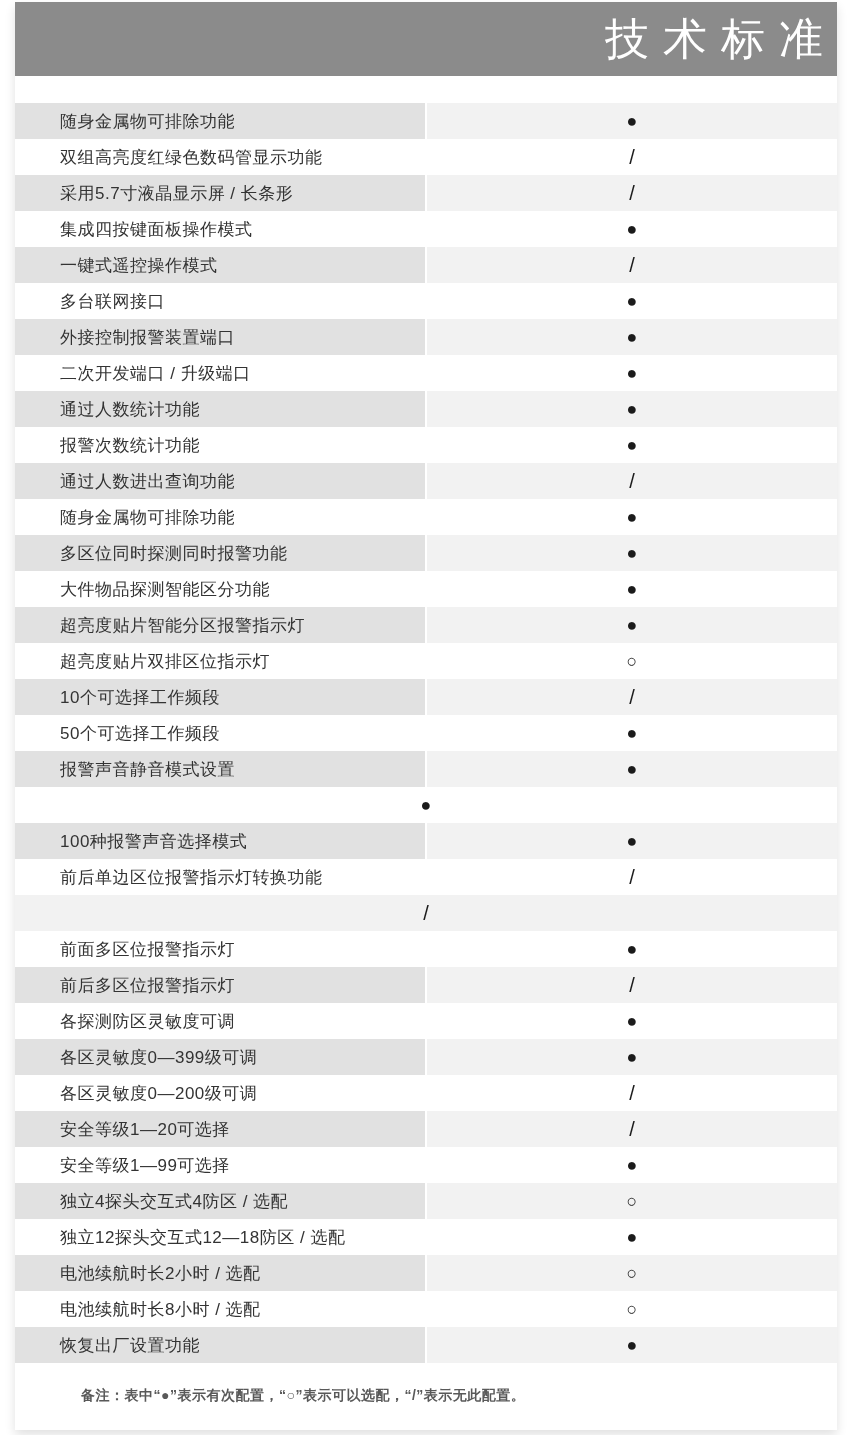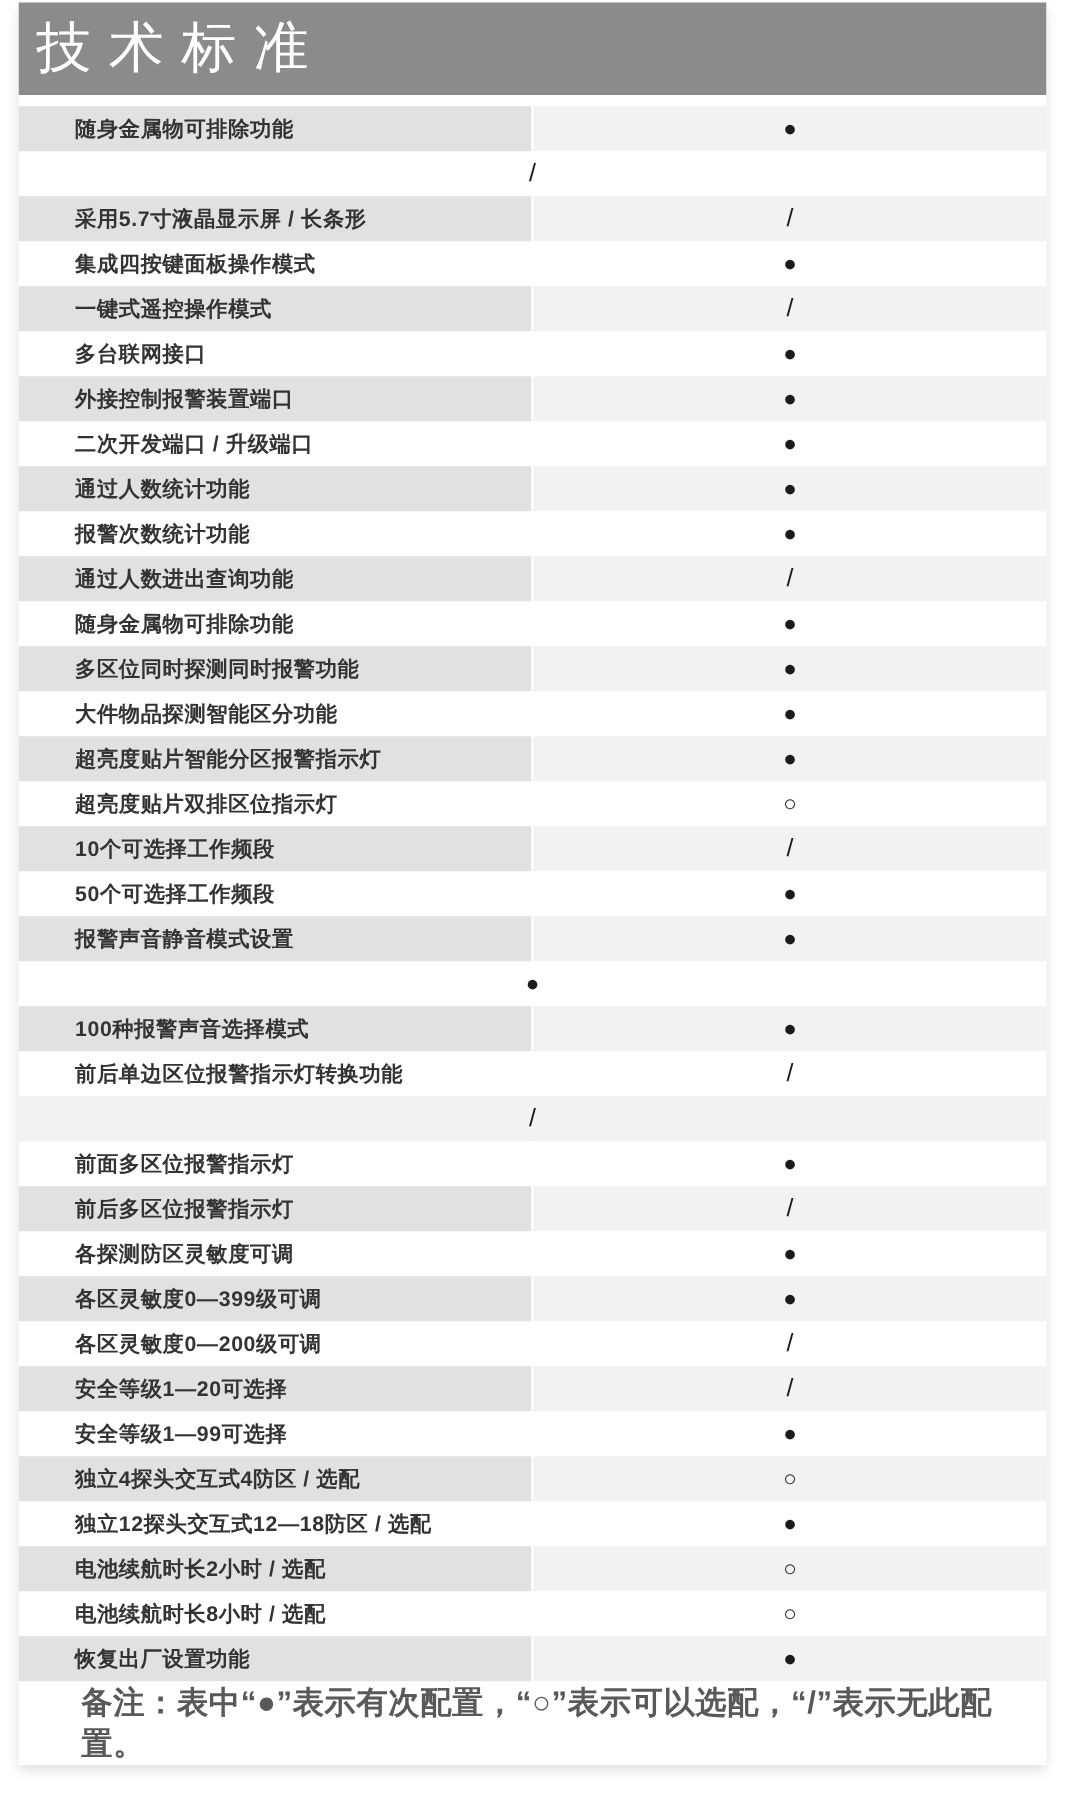"技术标准" .header { justify-content: flex-start -> flex-end; margin-bottom: 9px -> 27px }
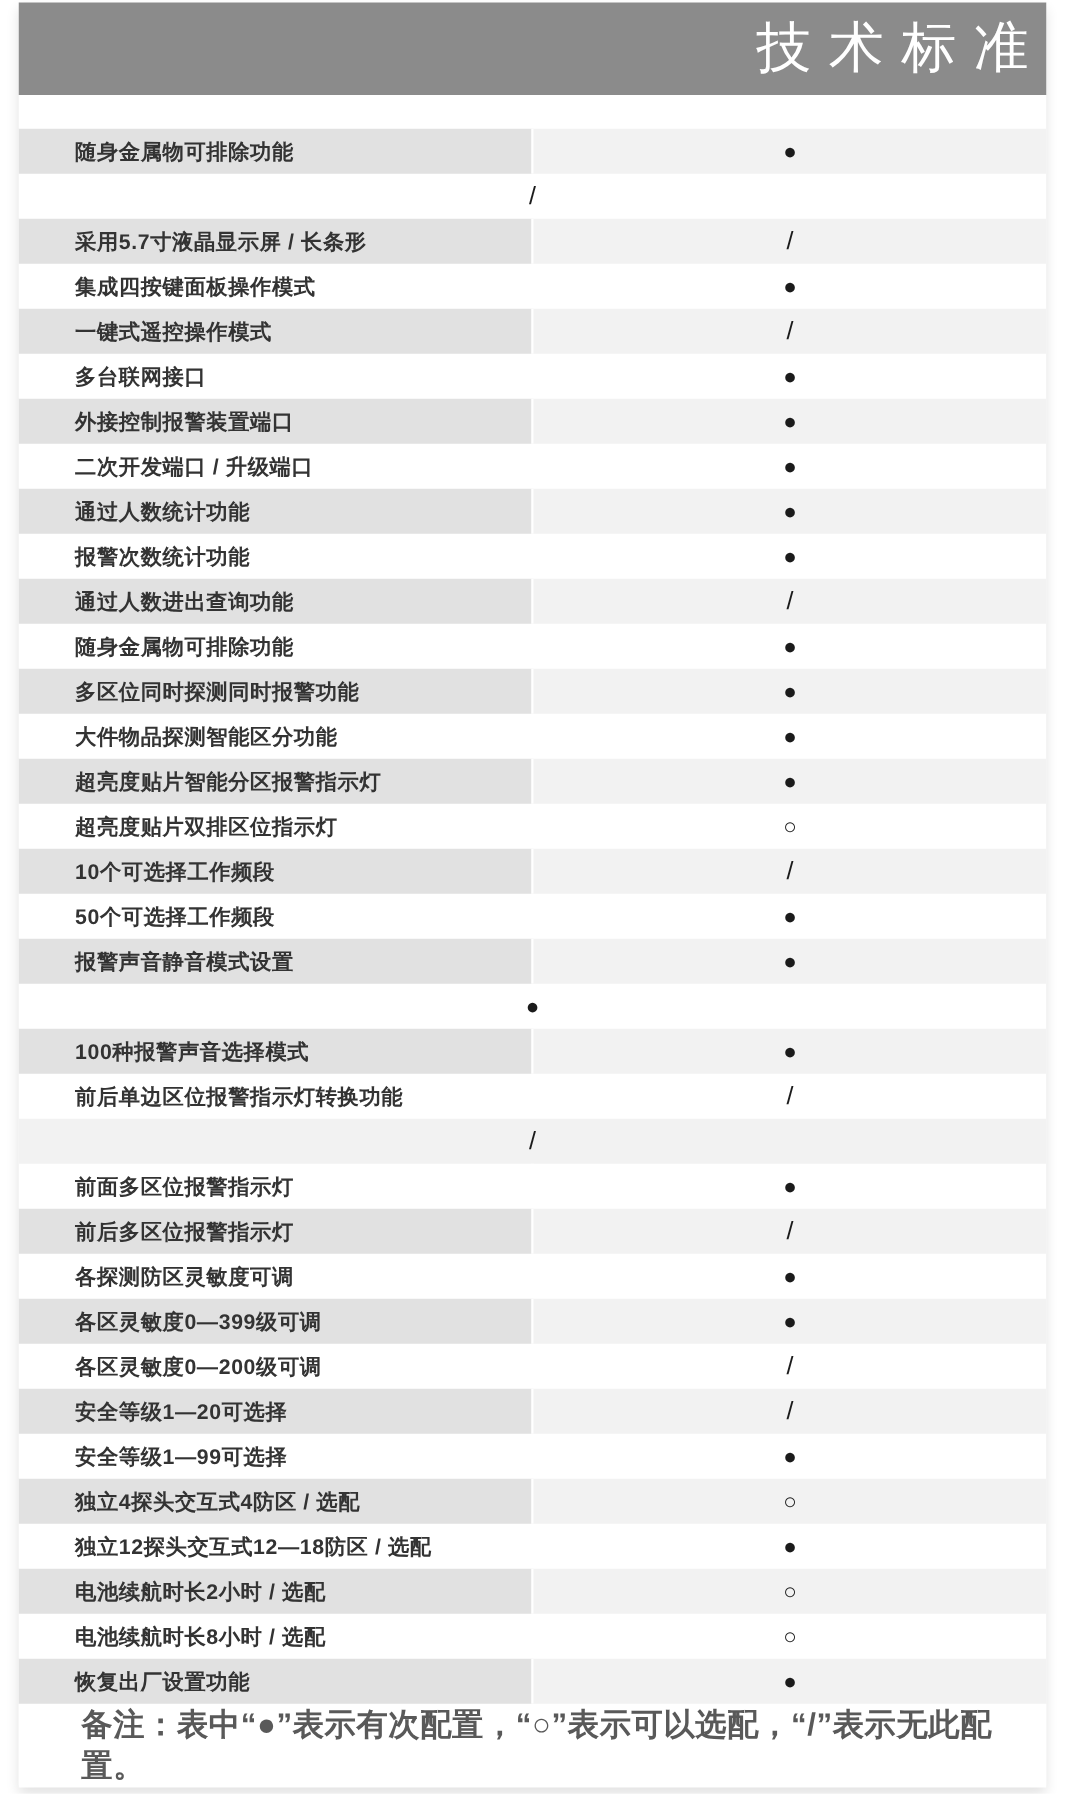"随身金属物可排除功能" .cell-label { font-weight: bold -> normal }
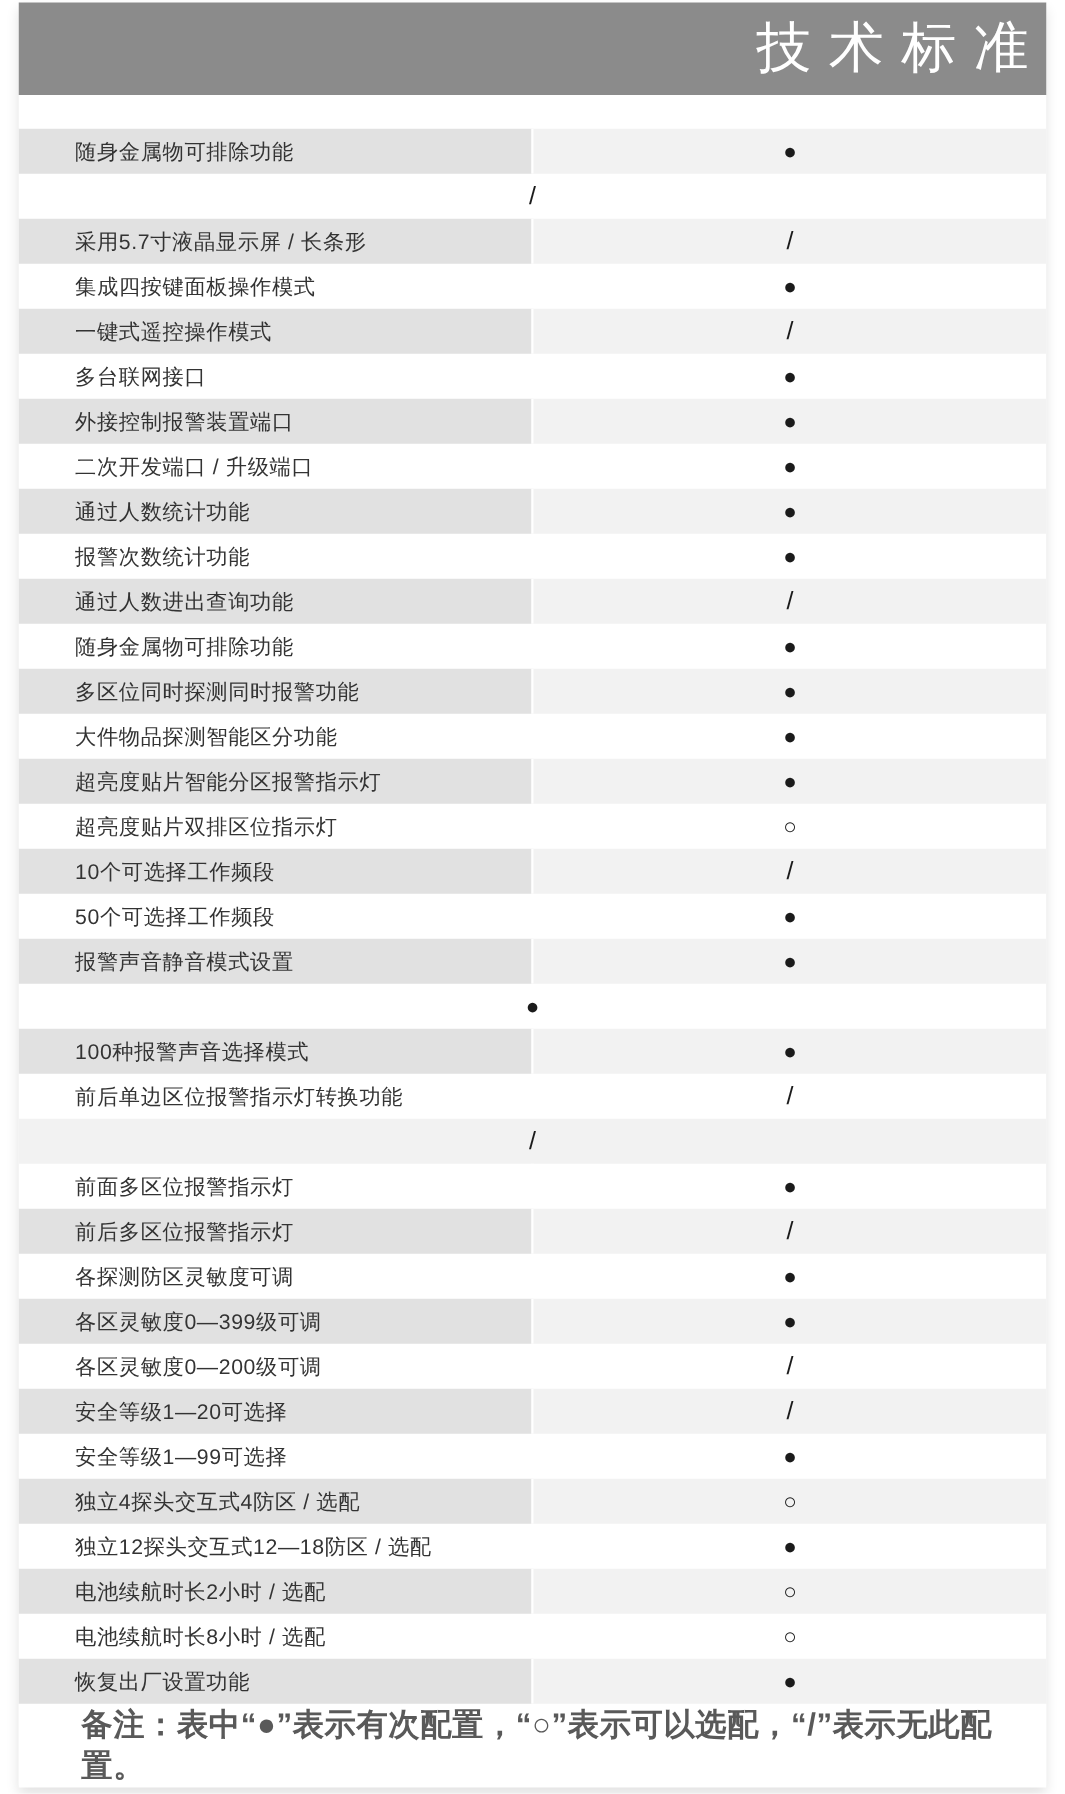"双组高亮度红绿色数码管显示功能" div.cell-label { html: none -> <div>双组高亮度红绿色数码管显示功能</div> }
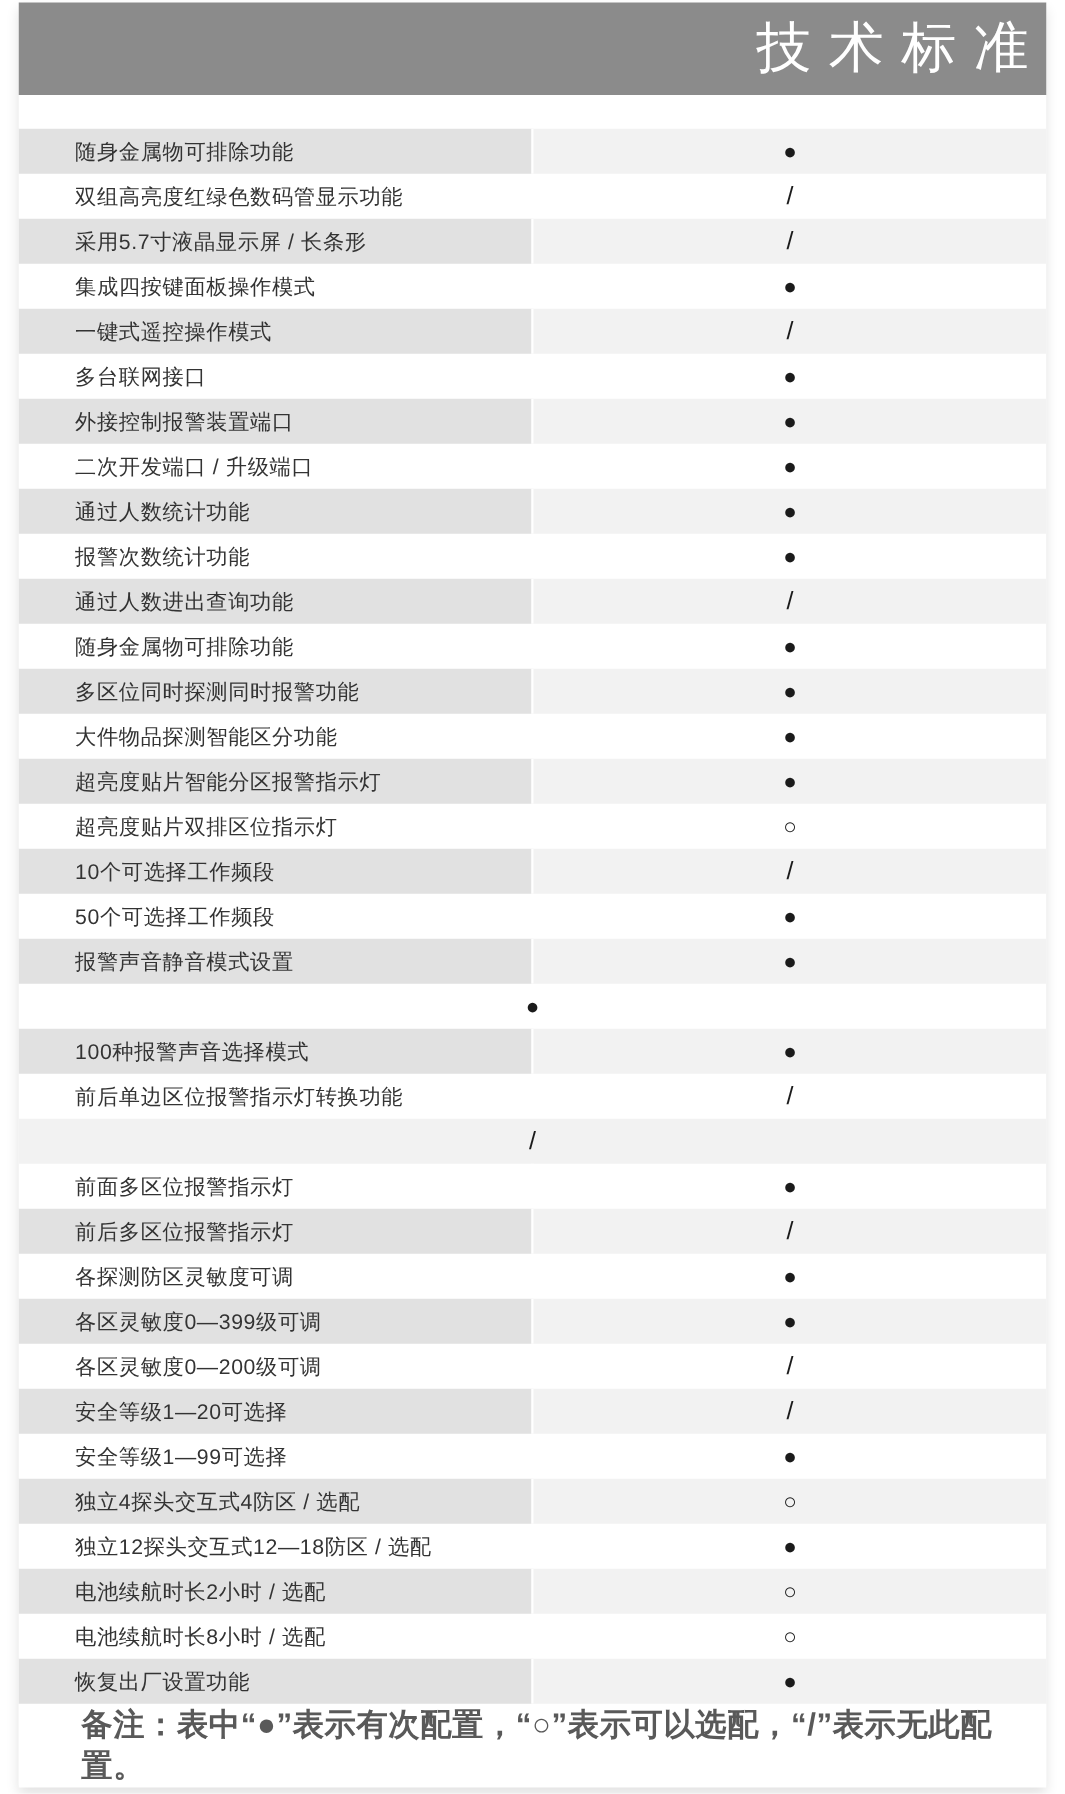"备注：表中“●”表示有次配置，“○”表示可以选配，“/”表示无此配置。" .footer p { font-size: 25px -> 14px; margin: 0 -> 16px }
